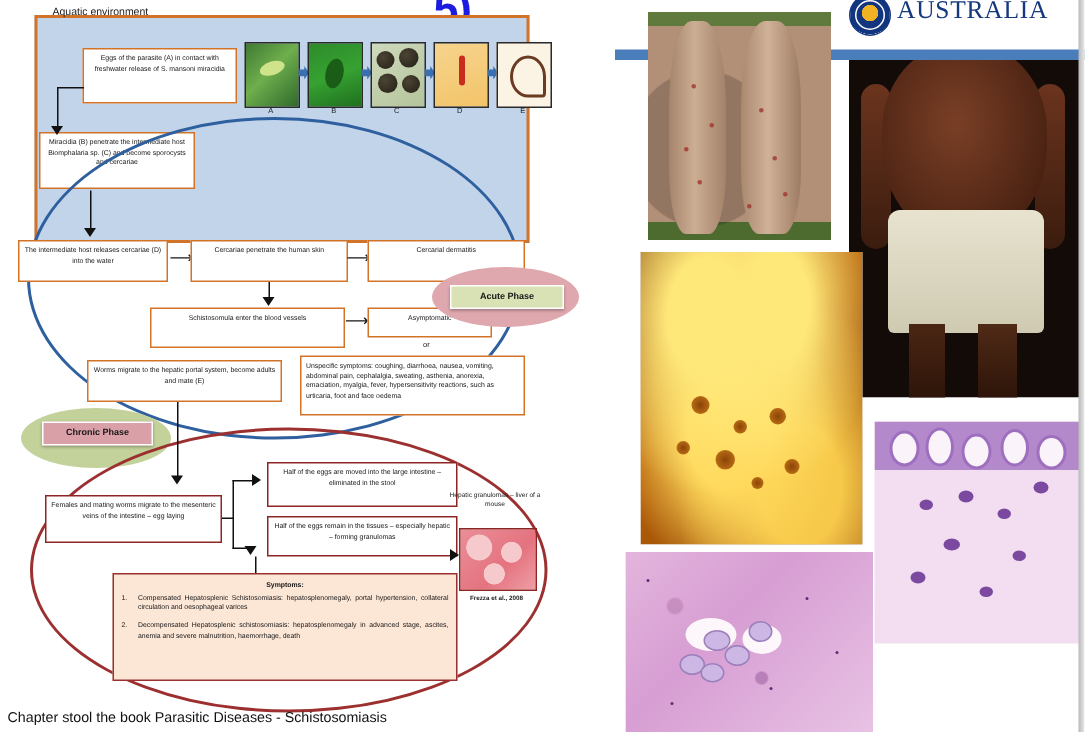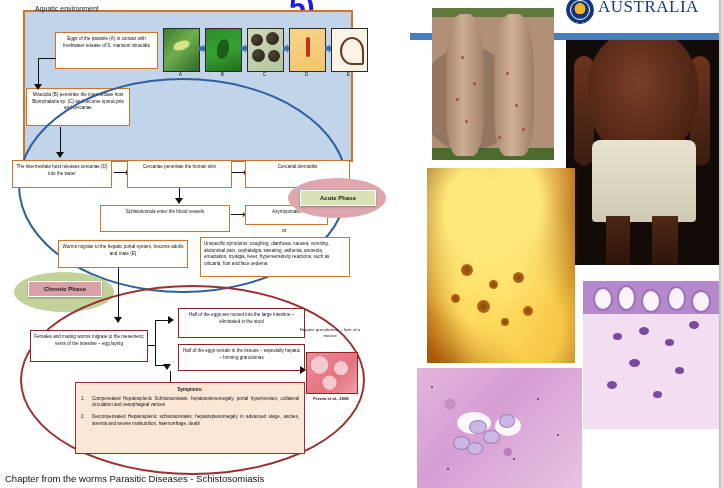"Chapter from the worms Parasitic" div { text: from the worms -> stool the book }
